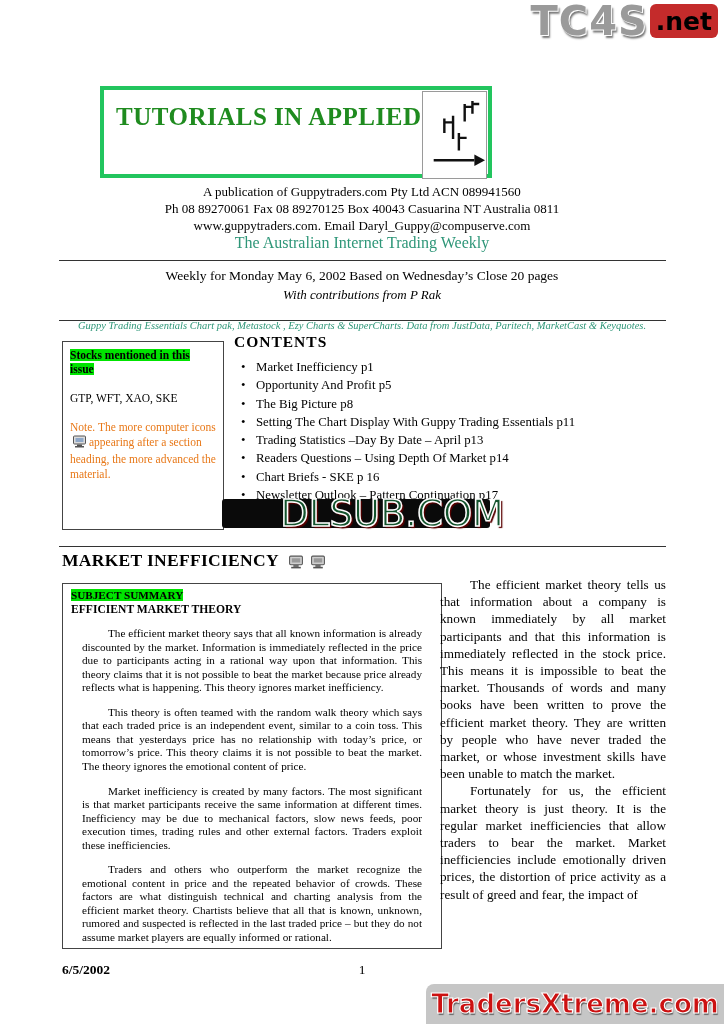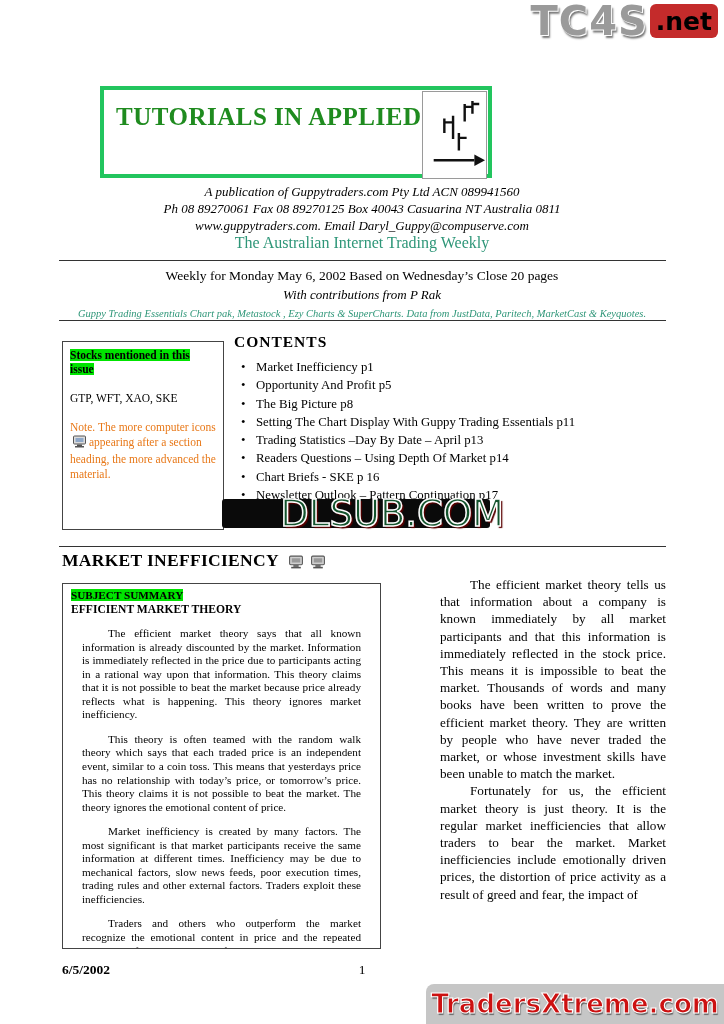"A publication of Guppytraders.com Pty" .pub-info { font-style: italic -> none }
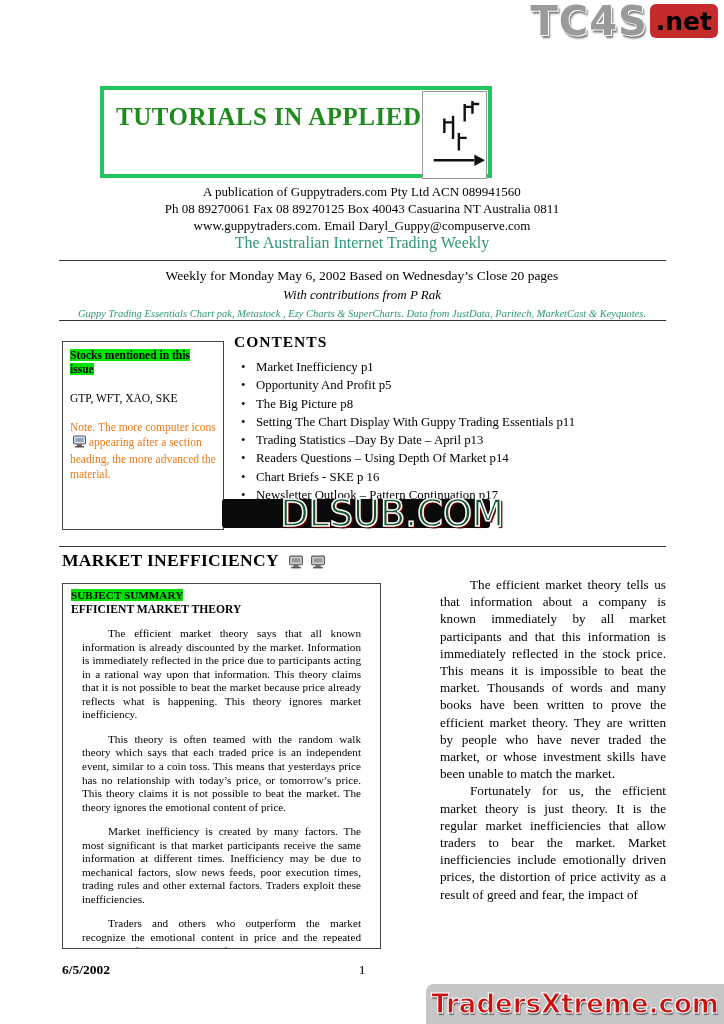"Guppy Trading Essentials Chart pak," .tools { margin-top: 5px -> 17px }
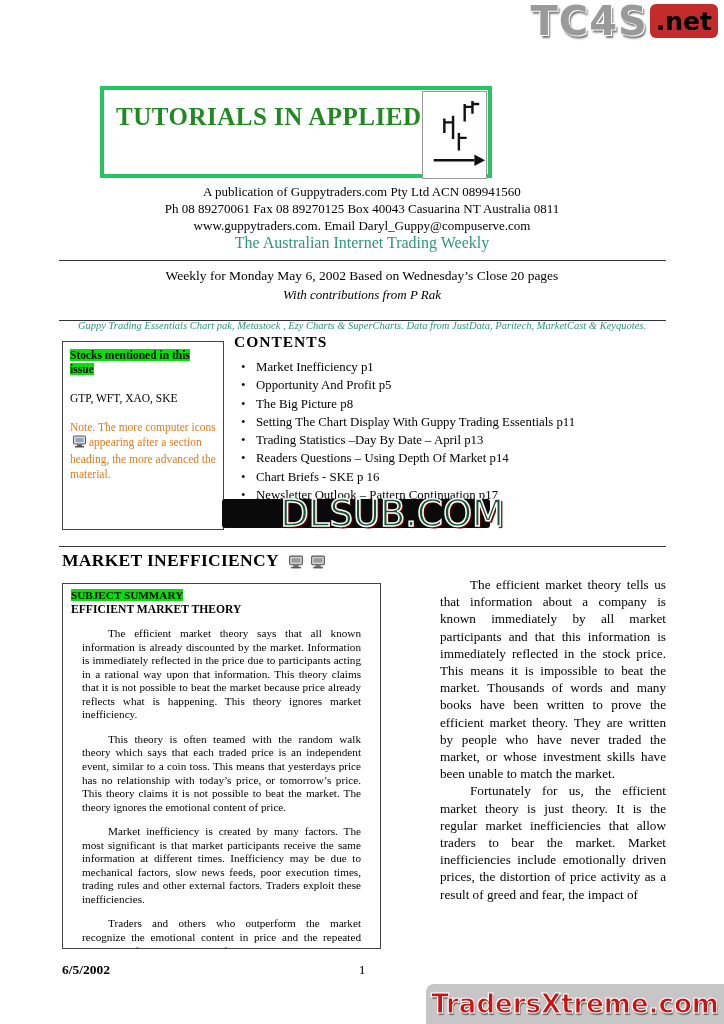"SUBJECT SUMMARY" .summary-box { width: 319px -> 380px }
